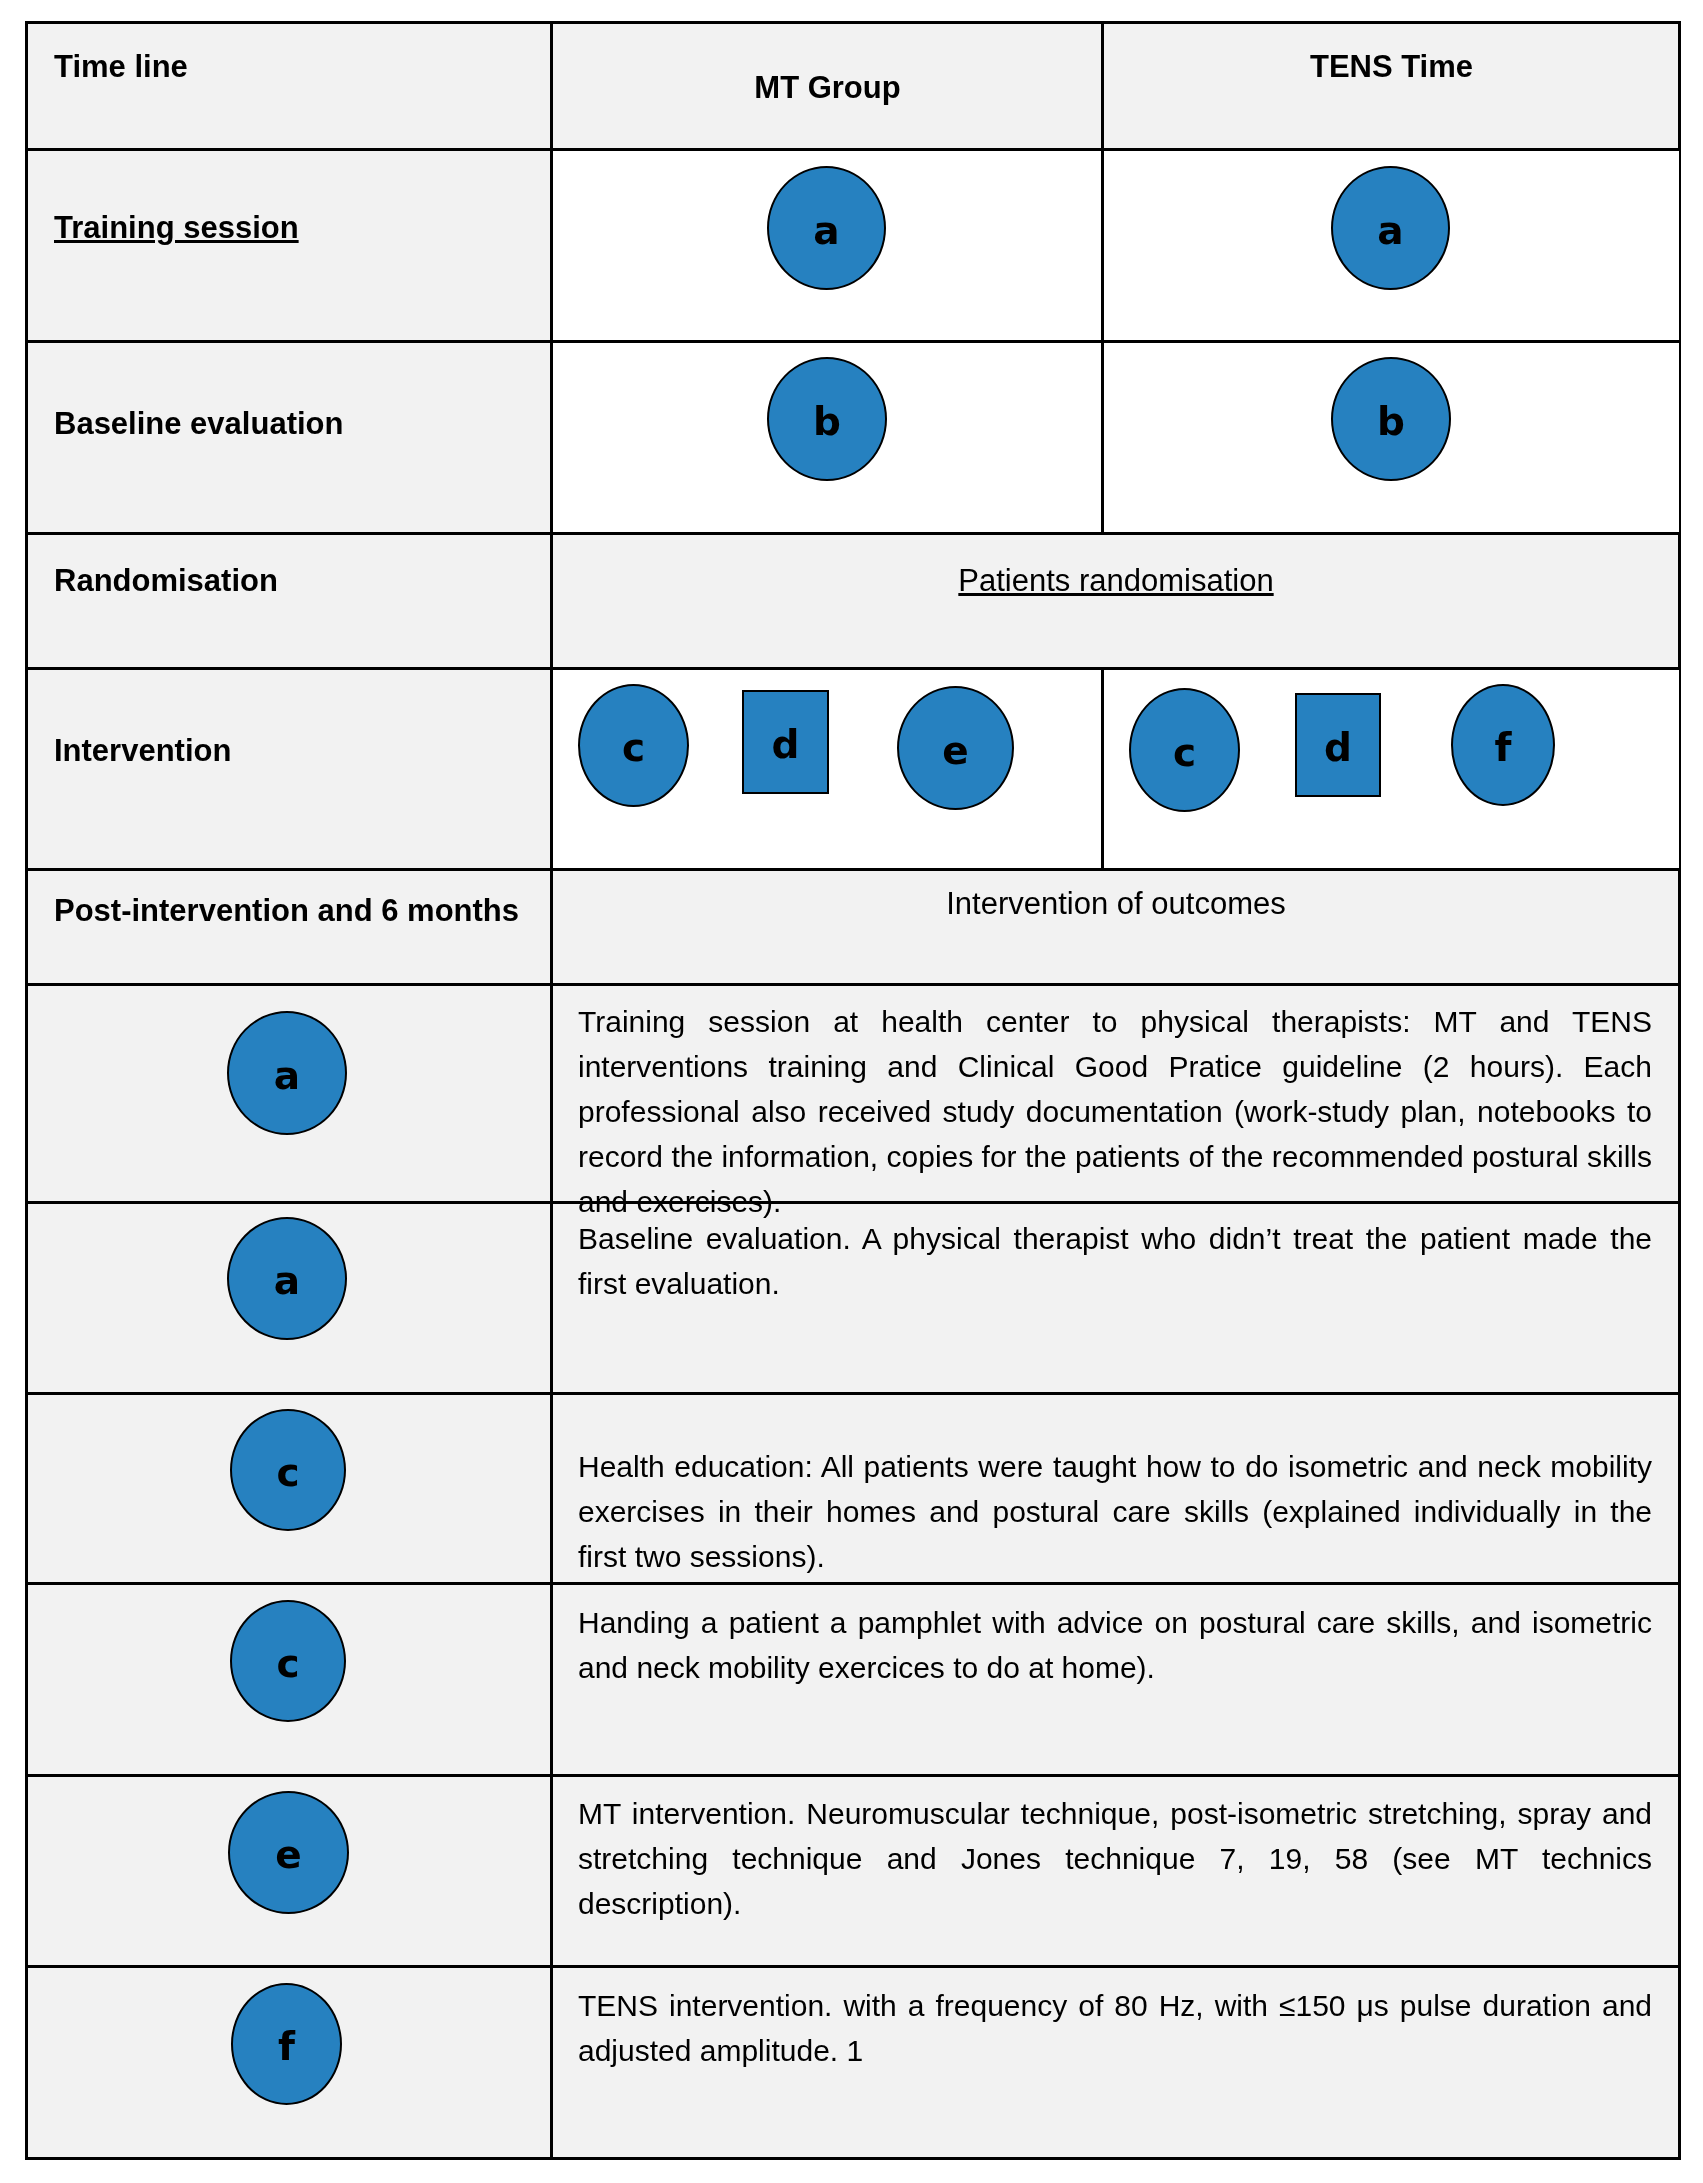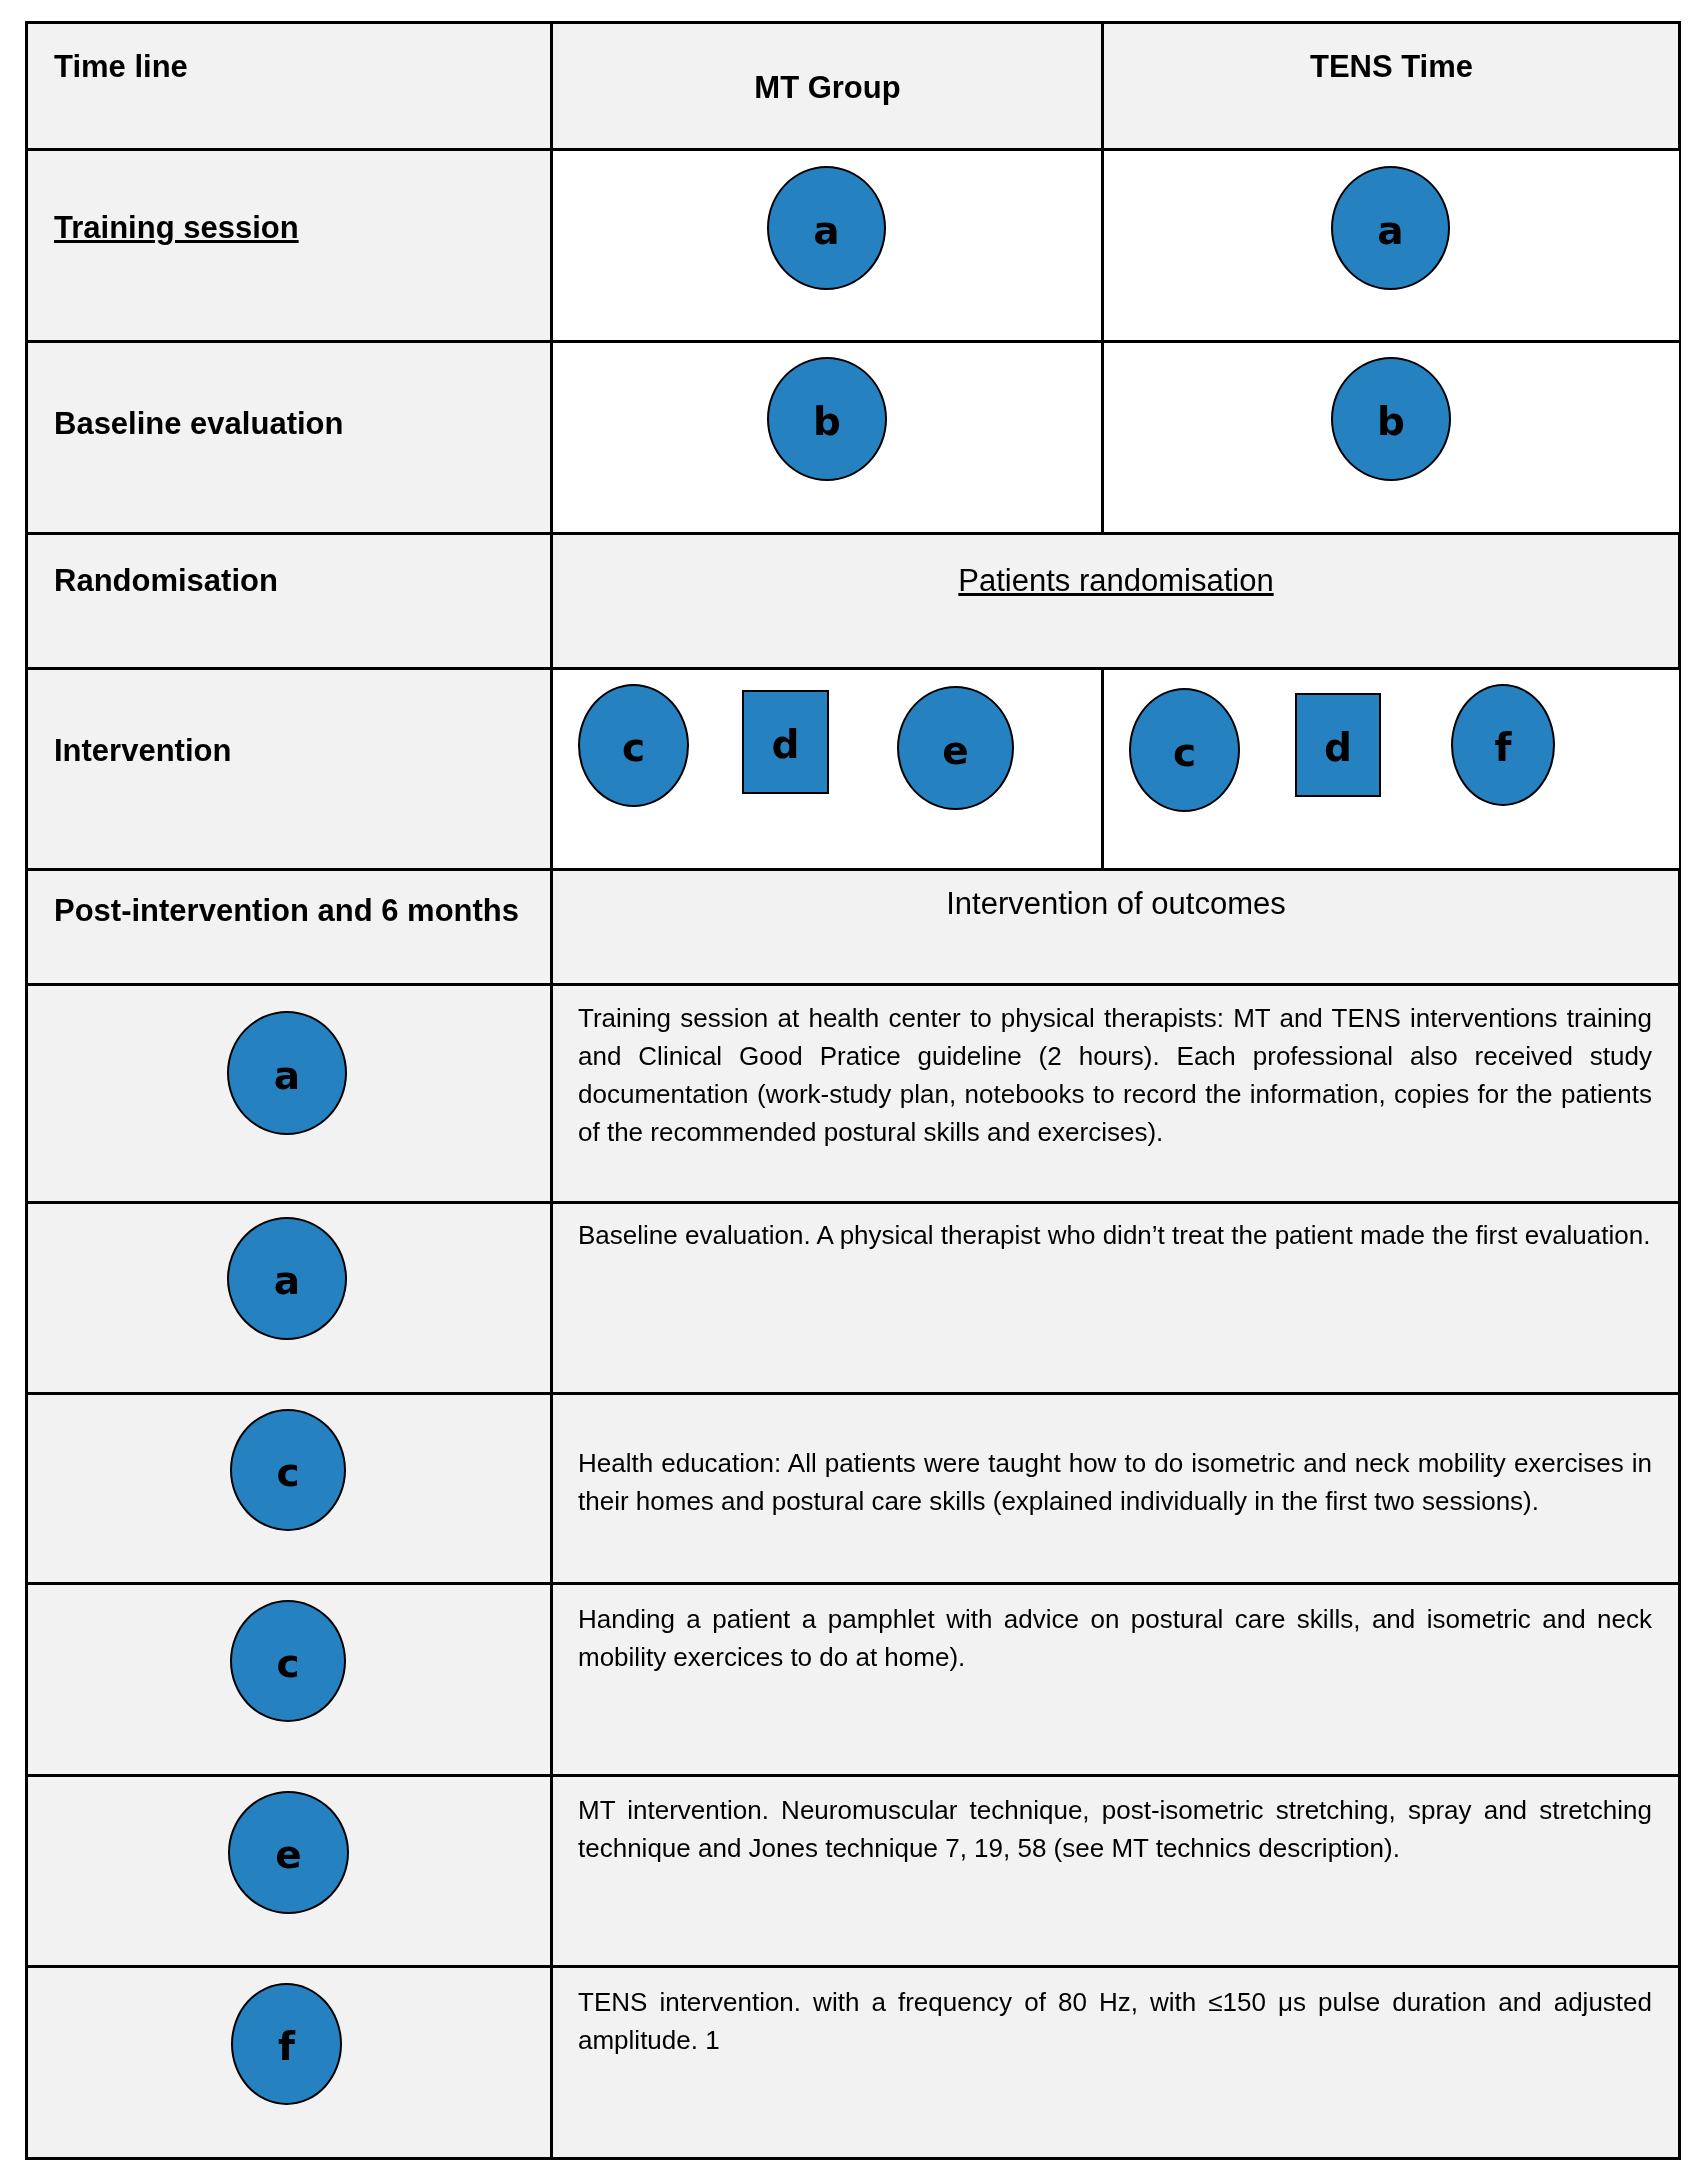"Training session at health center" .desc { font-size: 26px -> 30px; line-height: 38px -> 45px }
